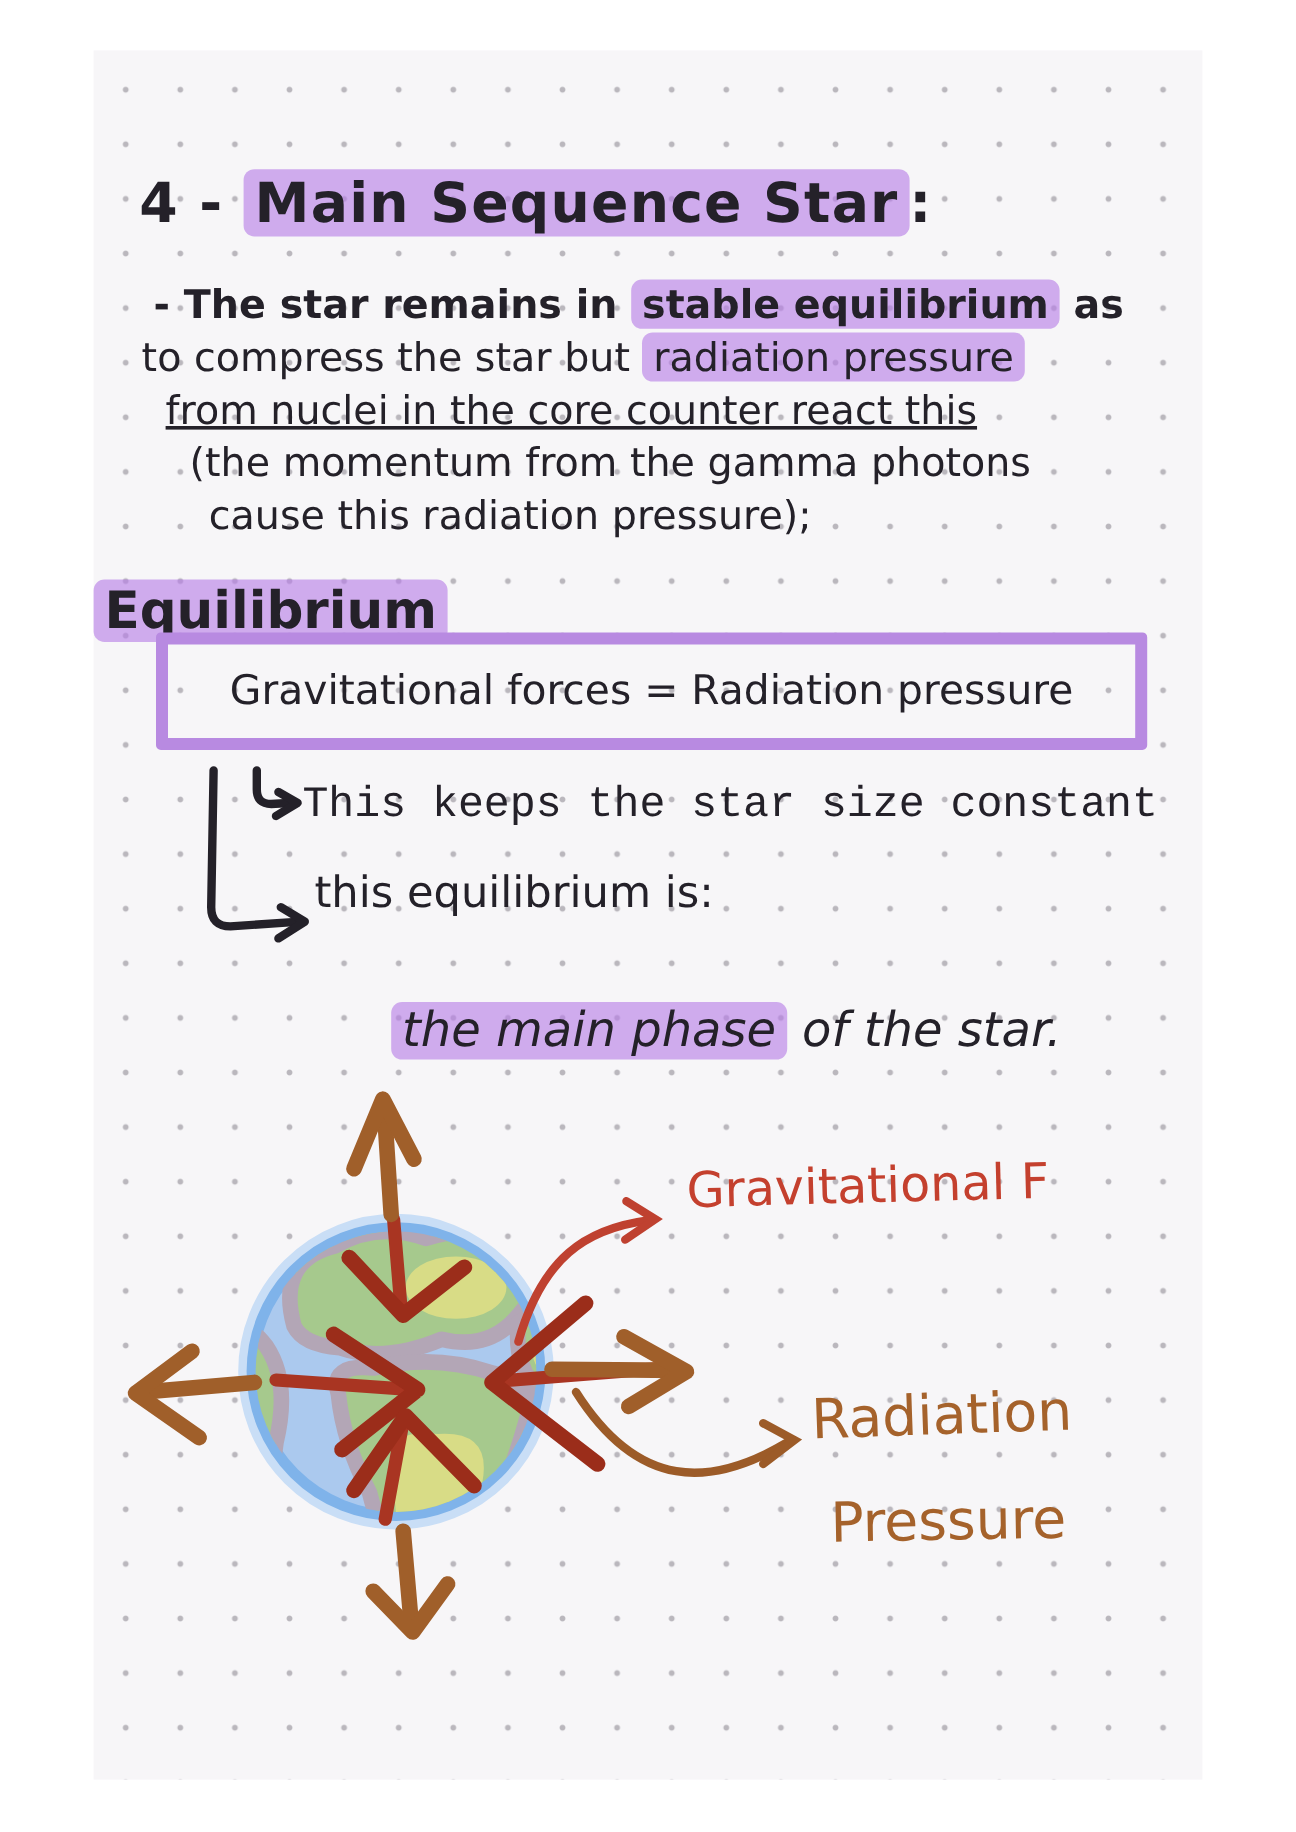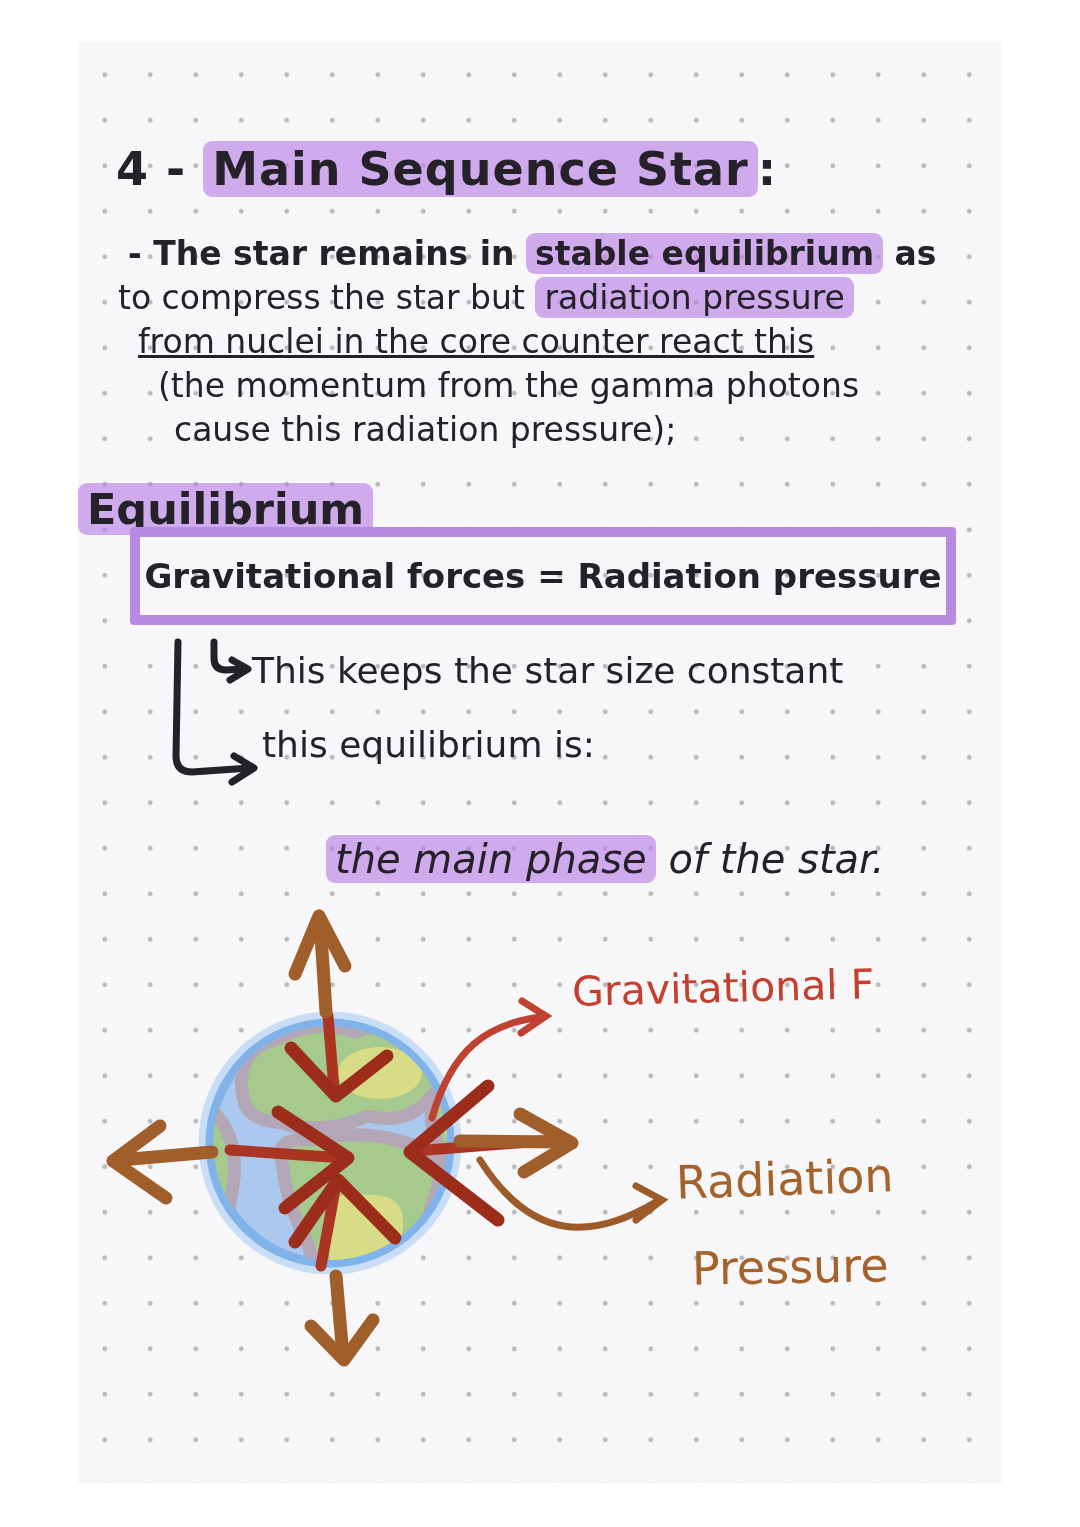"Gravitational forces = Radiation" .eq-box { font-weight: 700 -> 400 }
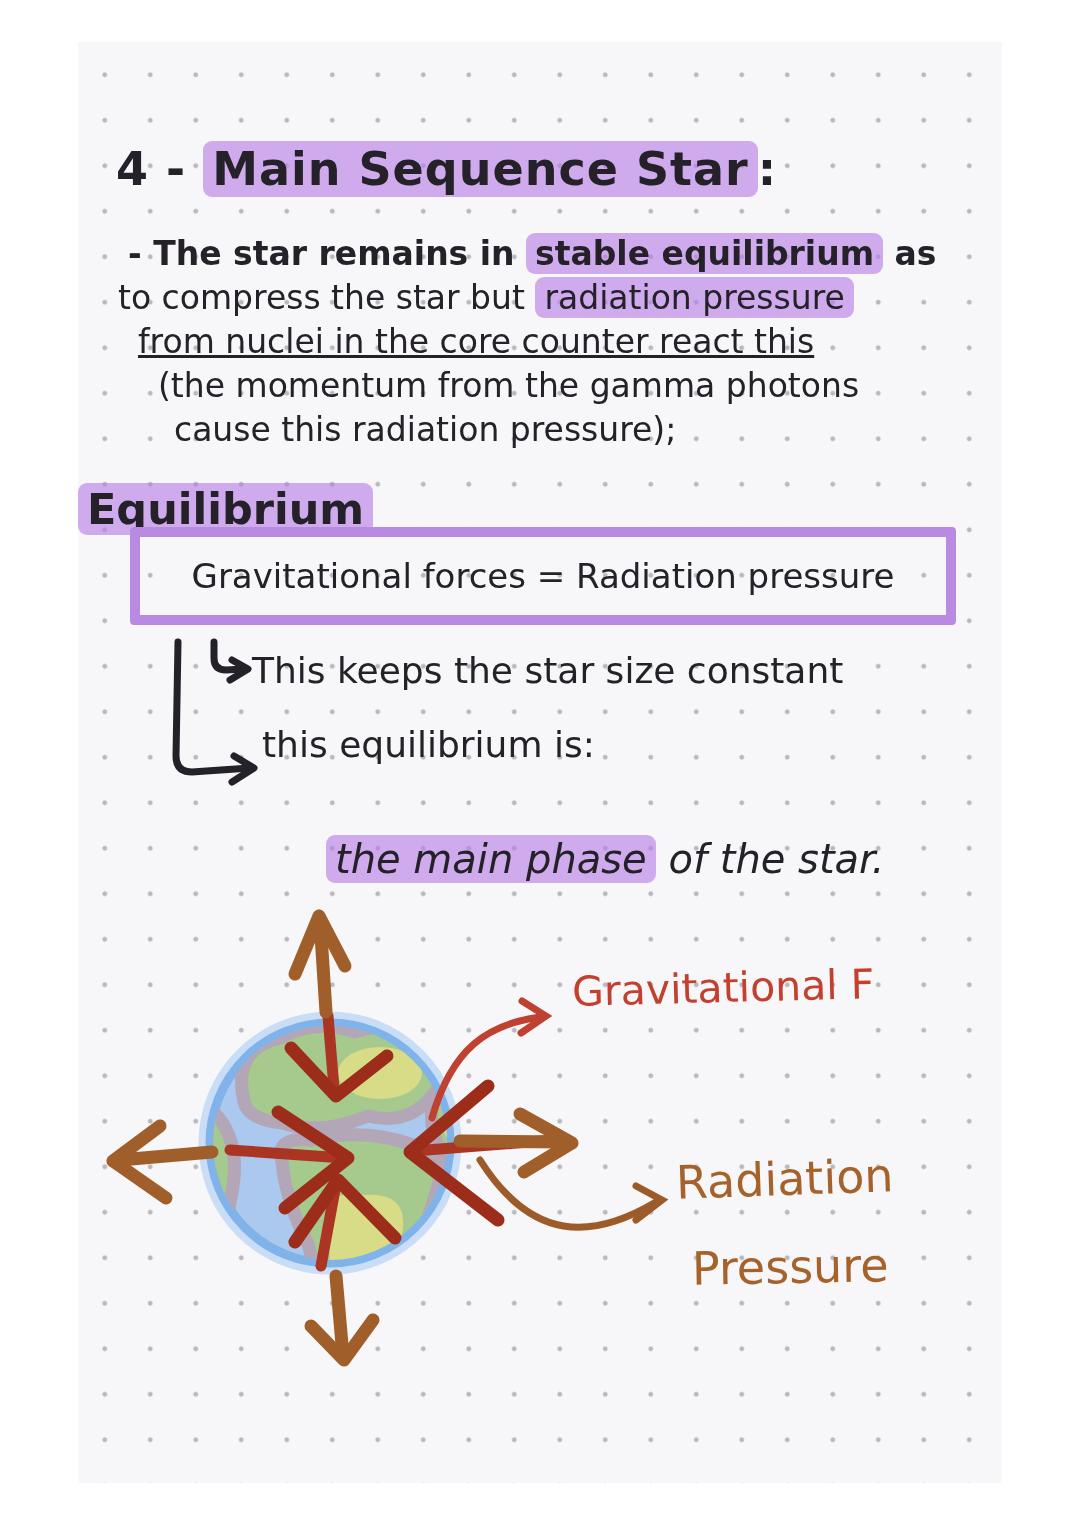"This keeps the star size" .note1 { font-family: none -> Liberation Mono, monospace }
